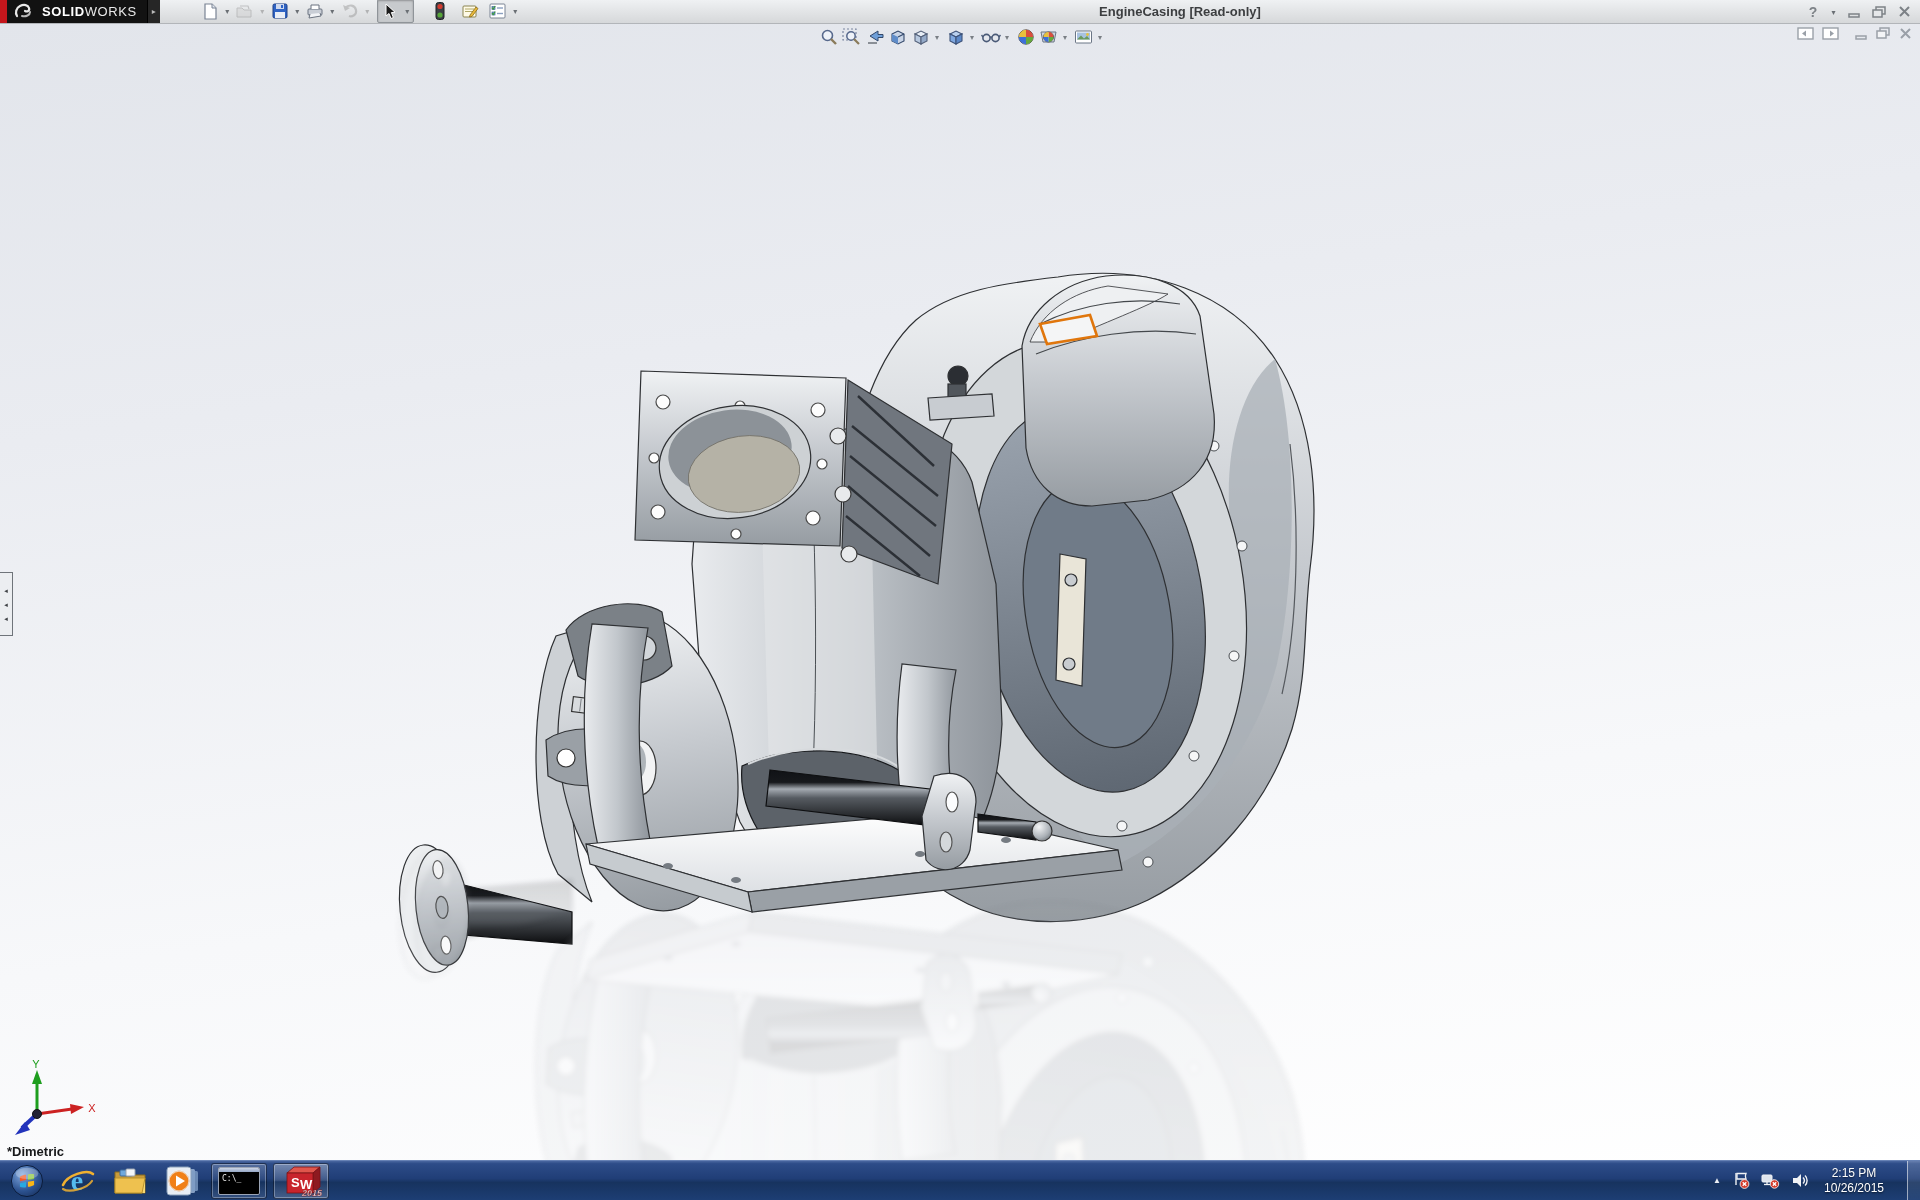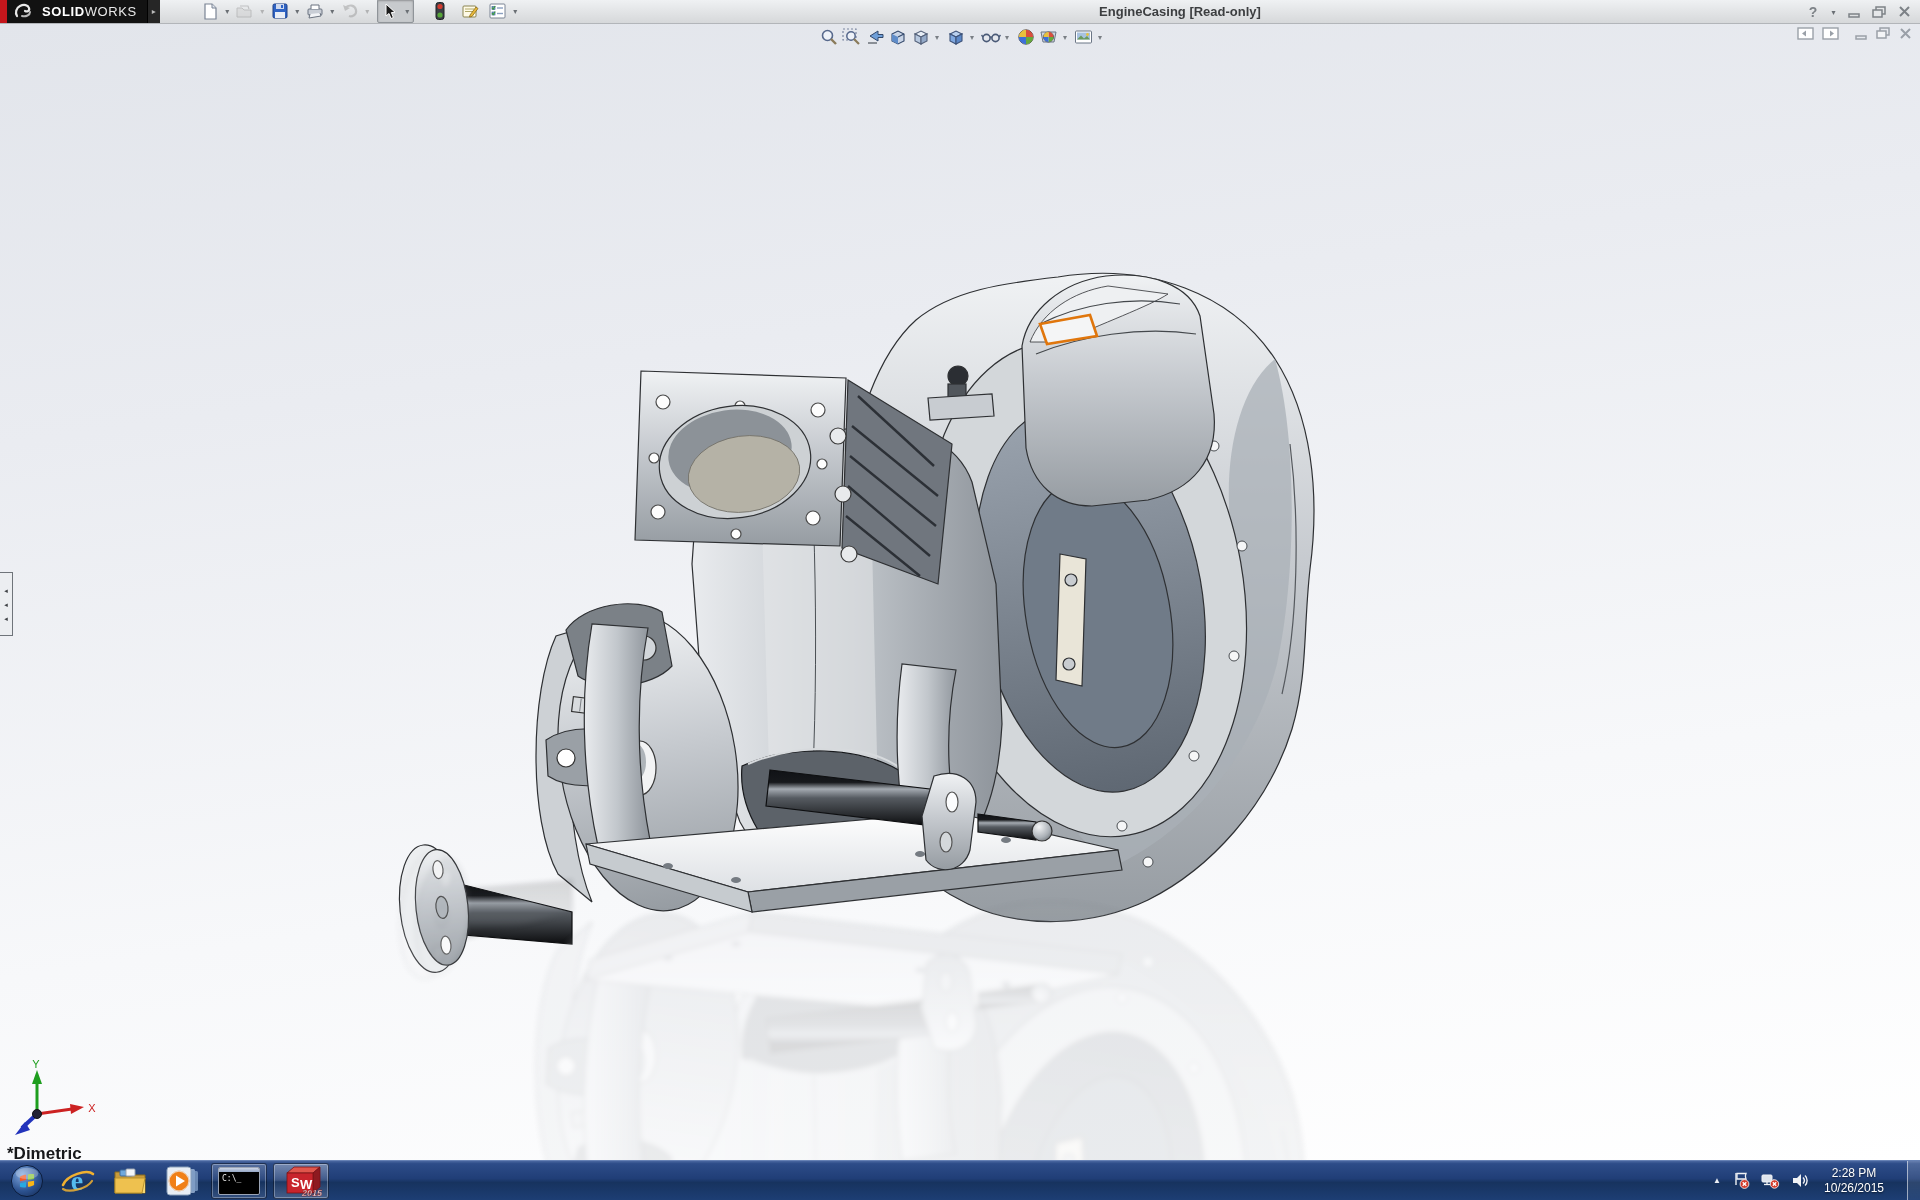"*Dimetric" .orient-label { font-size: 17px -> 13px }
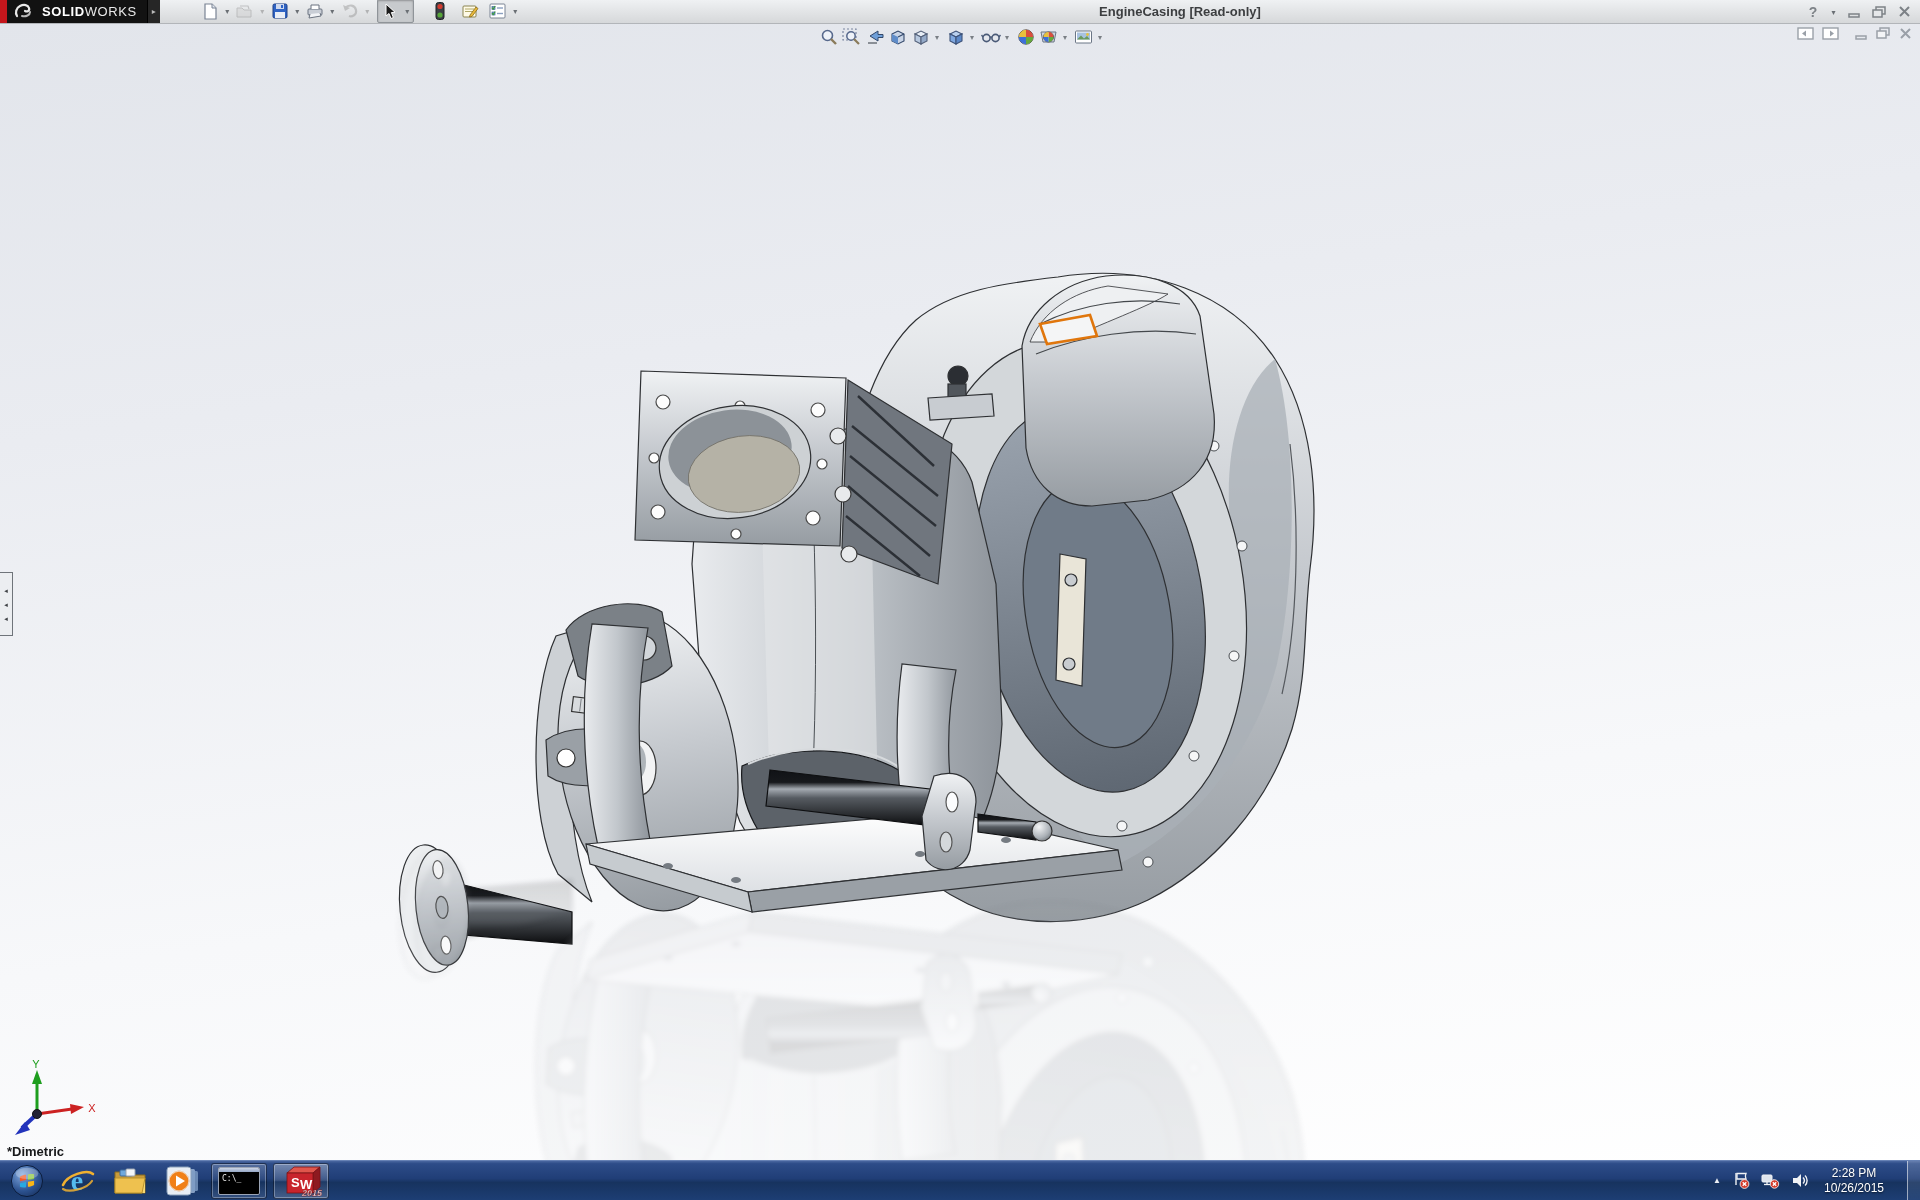"2:28 PM" div { text: 2:28 -> 2:15 }
